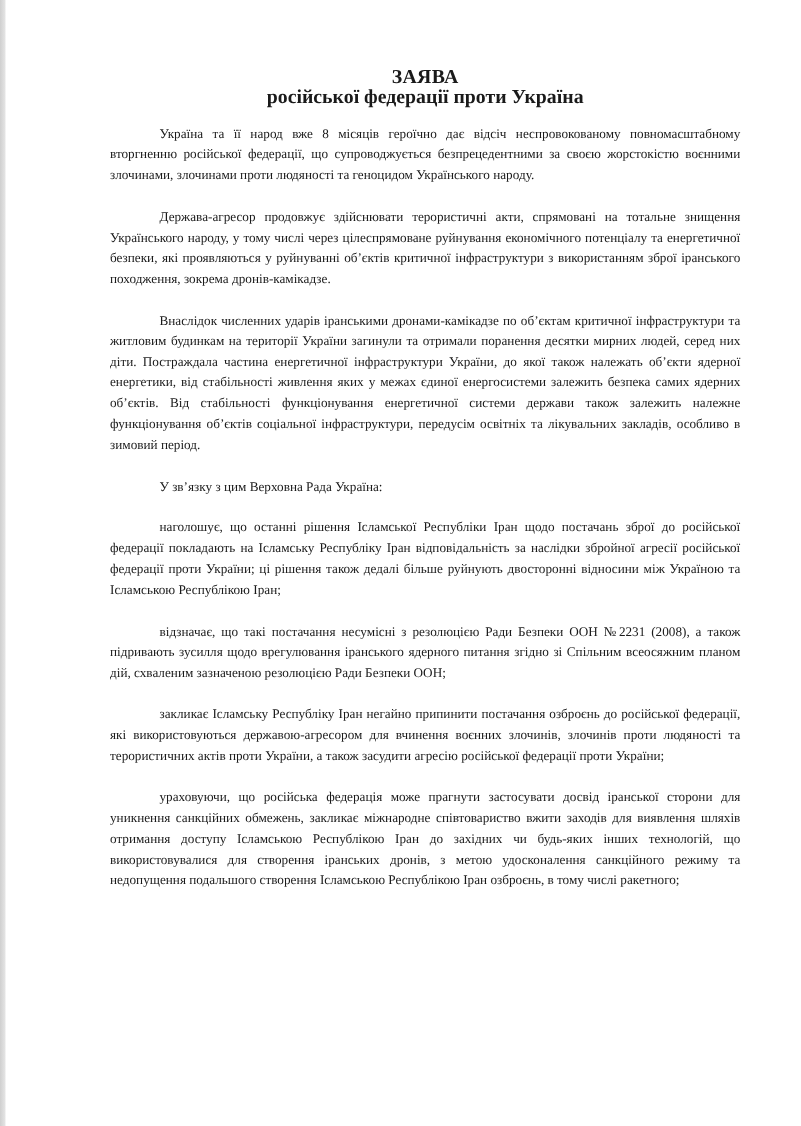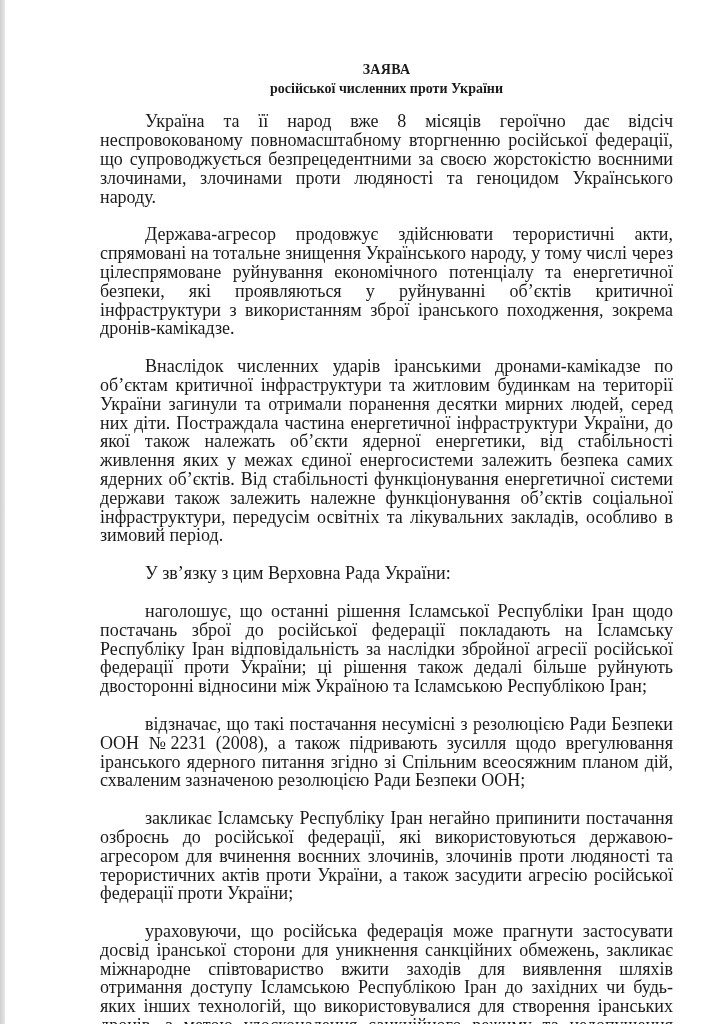"ЗАЯВА" .title-block { font-size: 14px -> 18px }
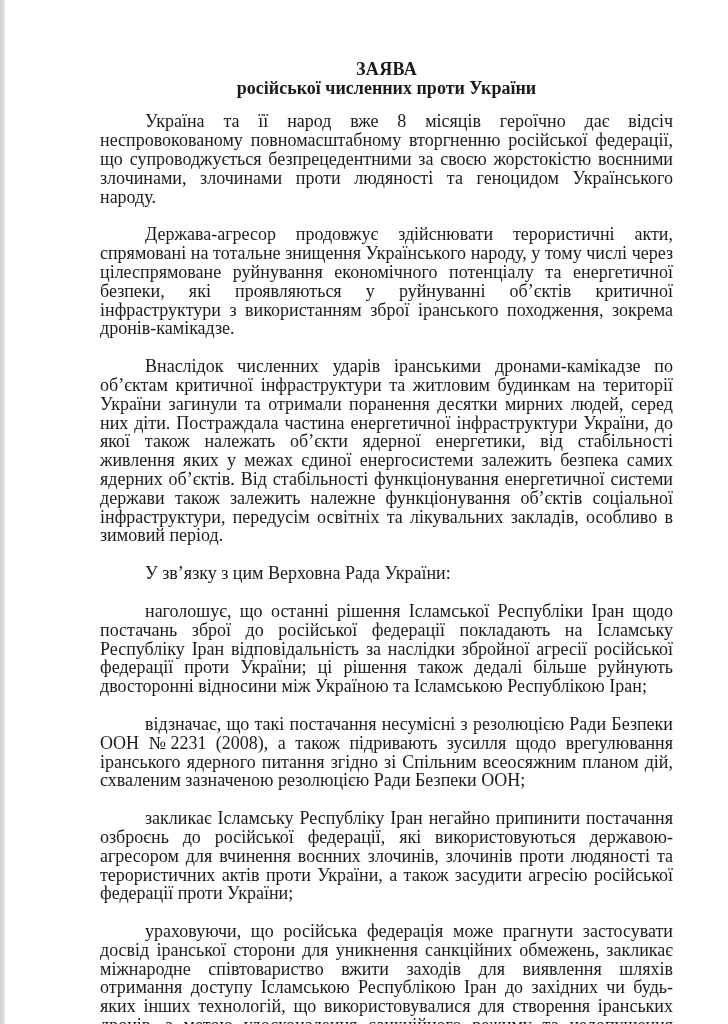"російської численних проти України" div { text: численних проти України -> федерації проти Україна }
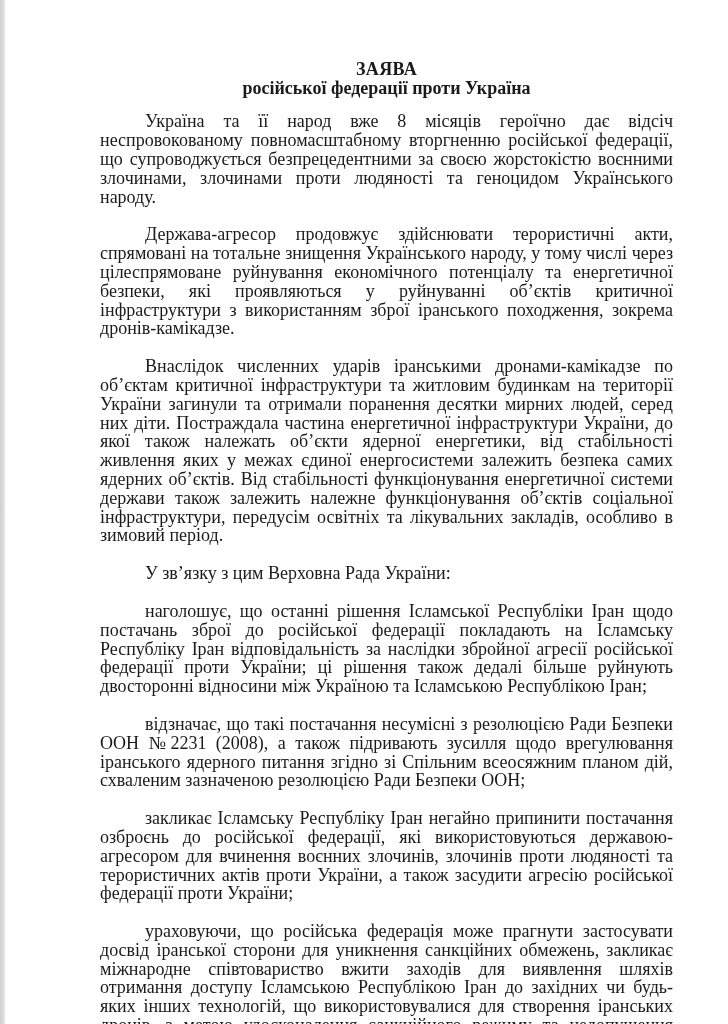"Україна та її народ вже" .para { font-size: 18px -> 12px }
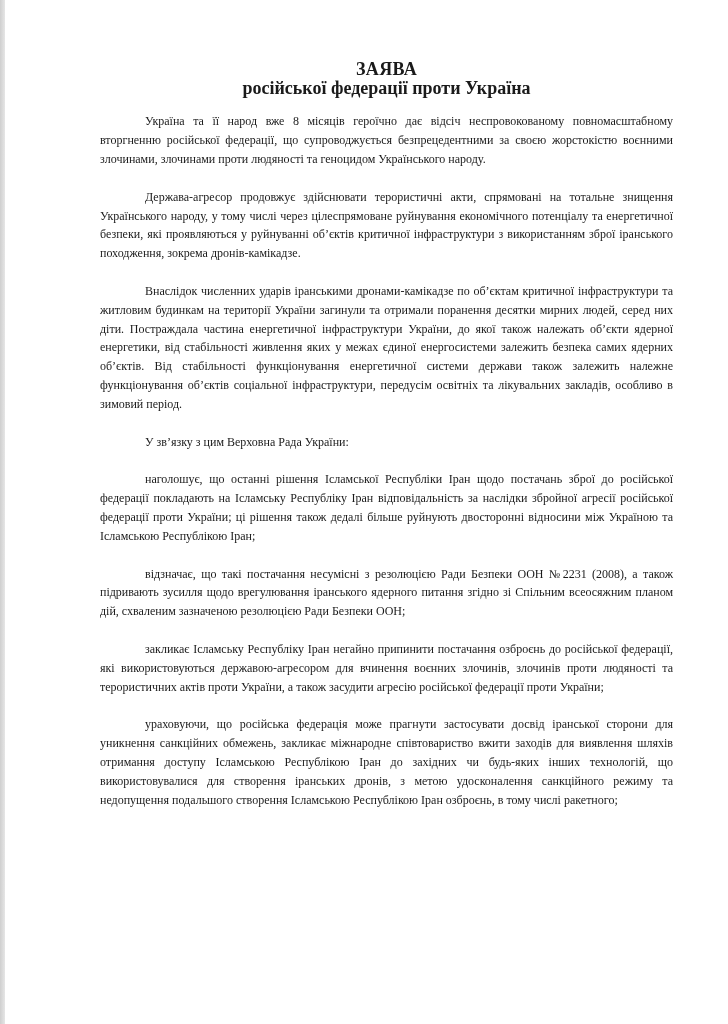"У зв’язку з цим Верховна" p.para { text: України -> Україна }
